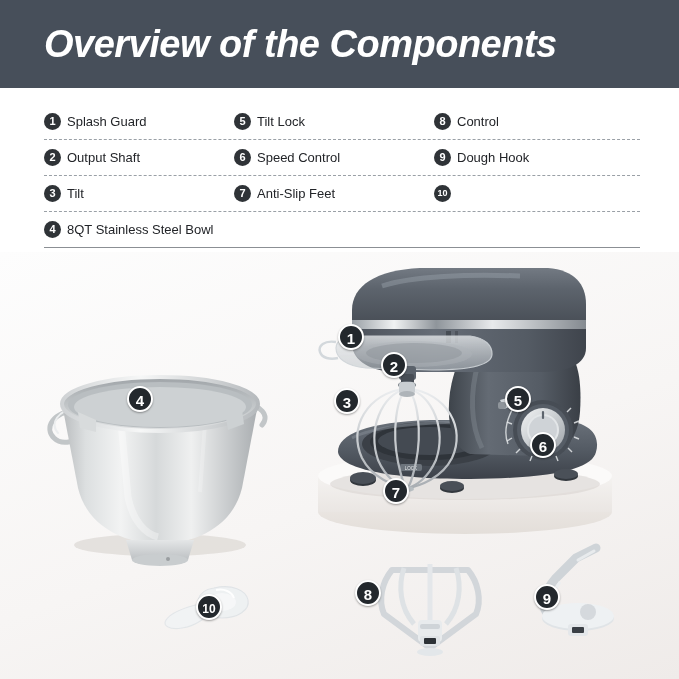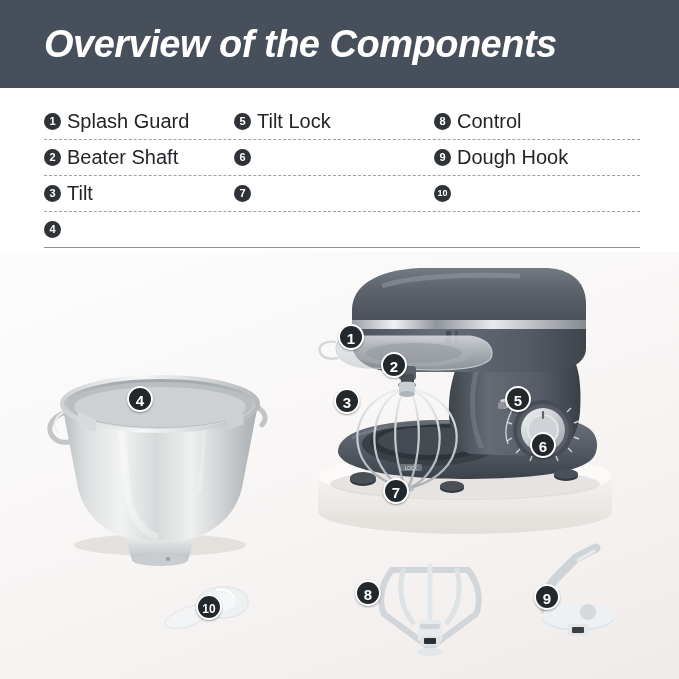"Splash Guard" .legend-label { font-size: 20px -> 13px }
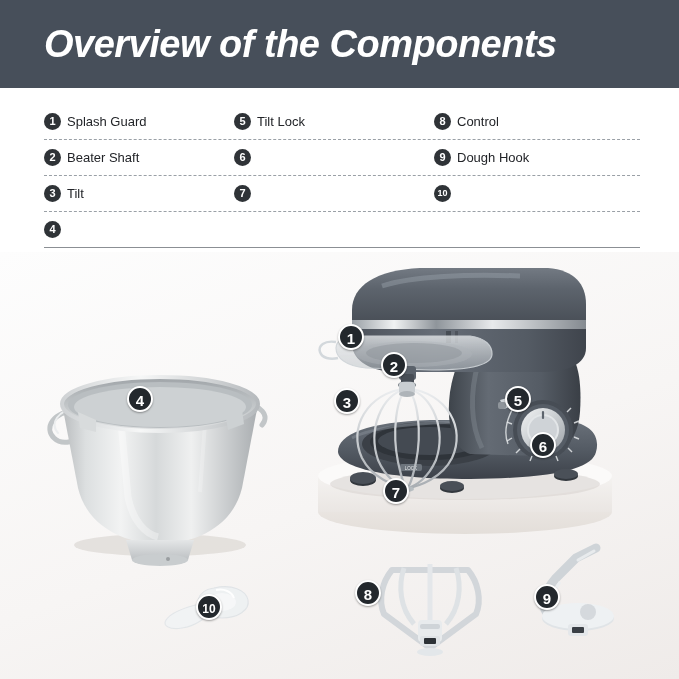"Beater Shaft" span.legend-label { text: Beater -> Output }
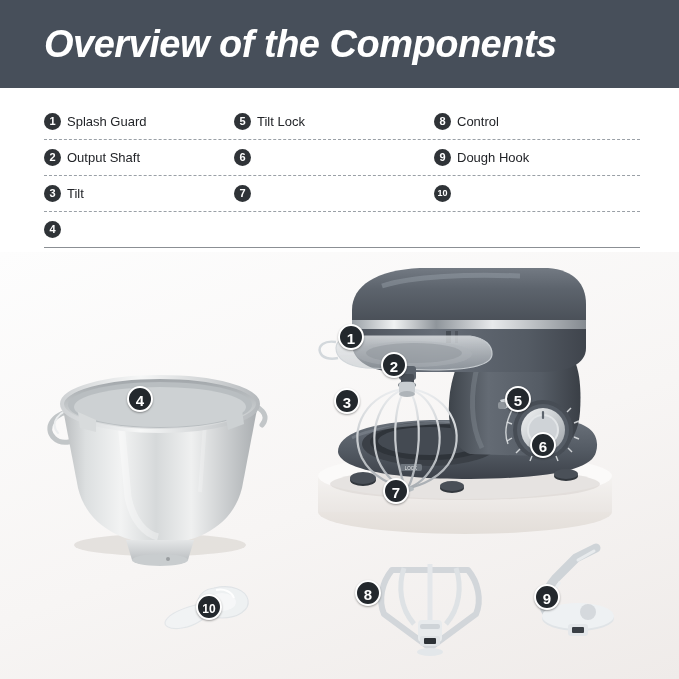"Speed Control" span.legend-label { html: none -> <span>Speed Control</span> }
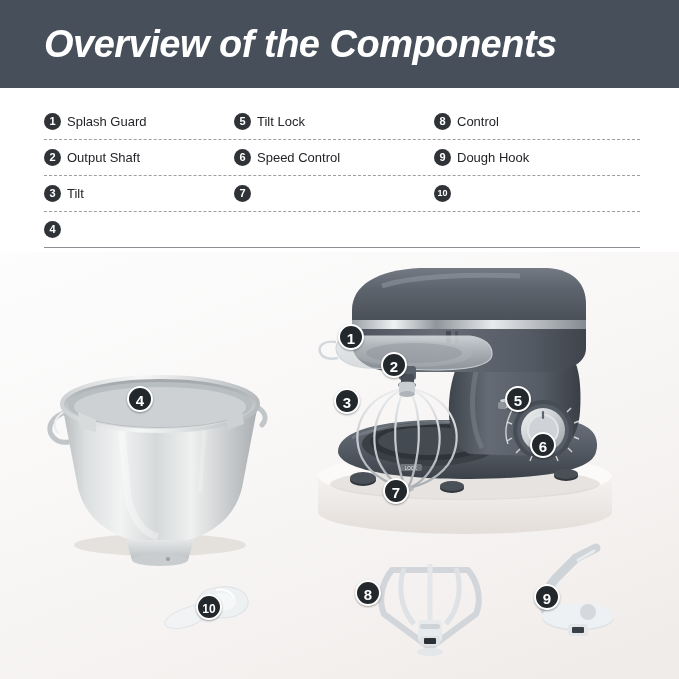"Anti-Slip Feet" span.legend-label { html: none -> <span>Anti-Slip Feet</span> }
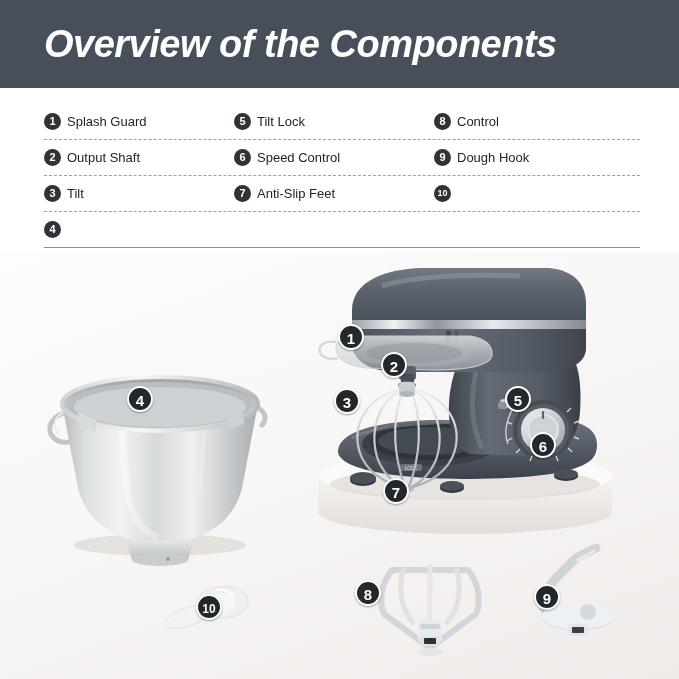"8QT Stainless Steel Bowl" span.legend-label { html: none -> <span>8QT Stainless Steel Bowl</span> }
